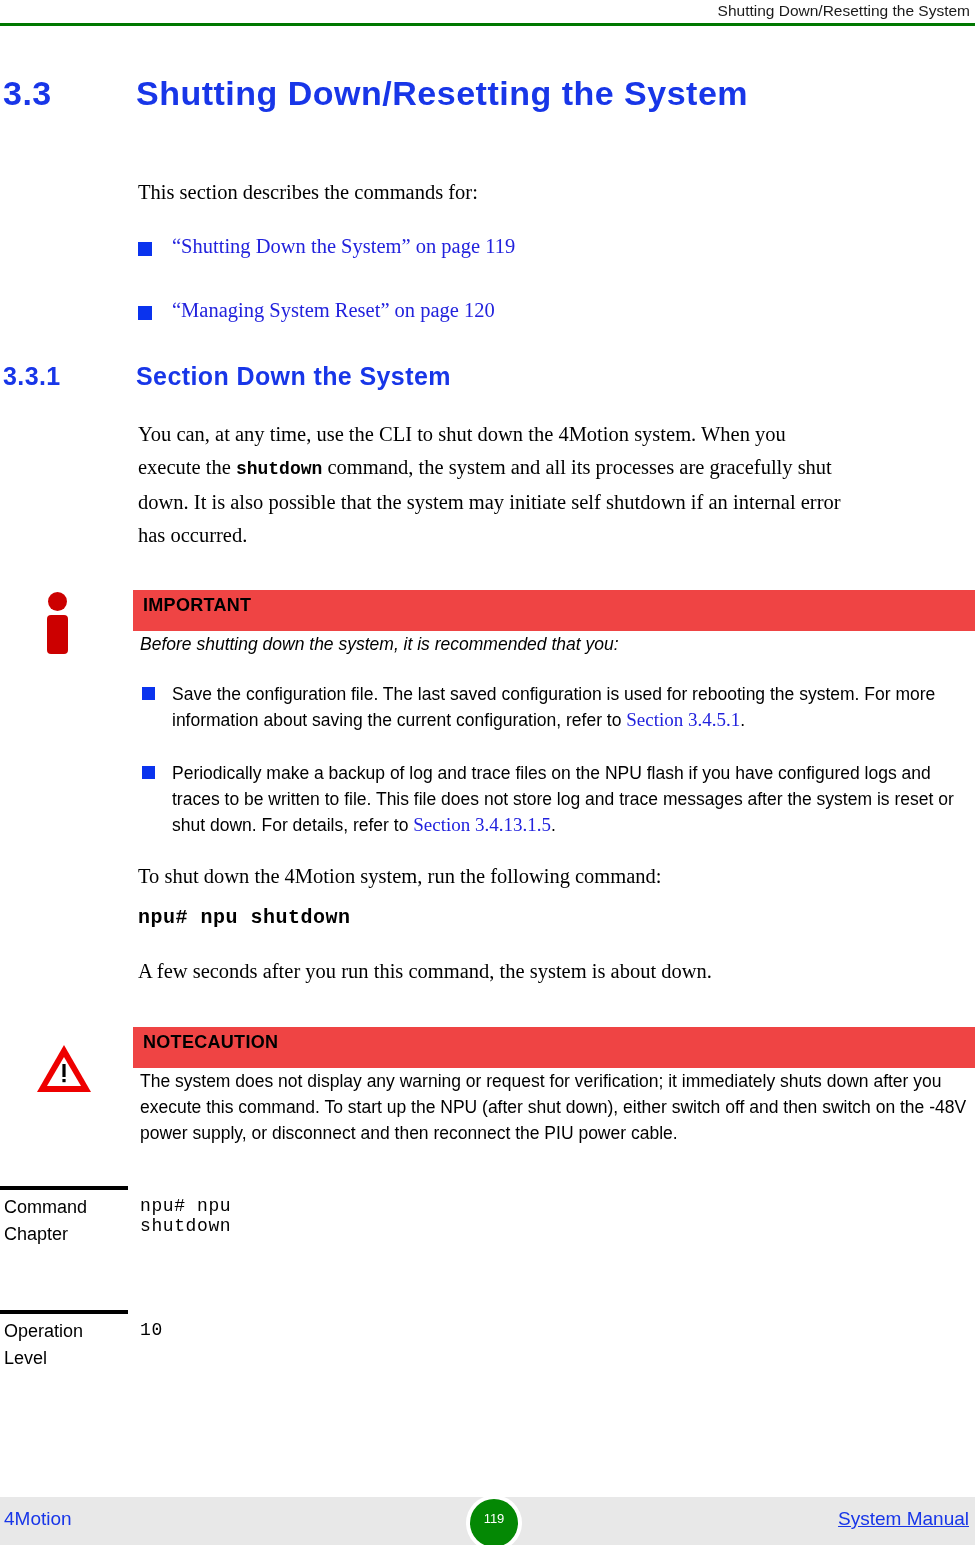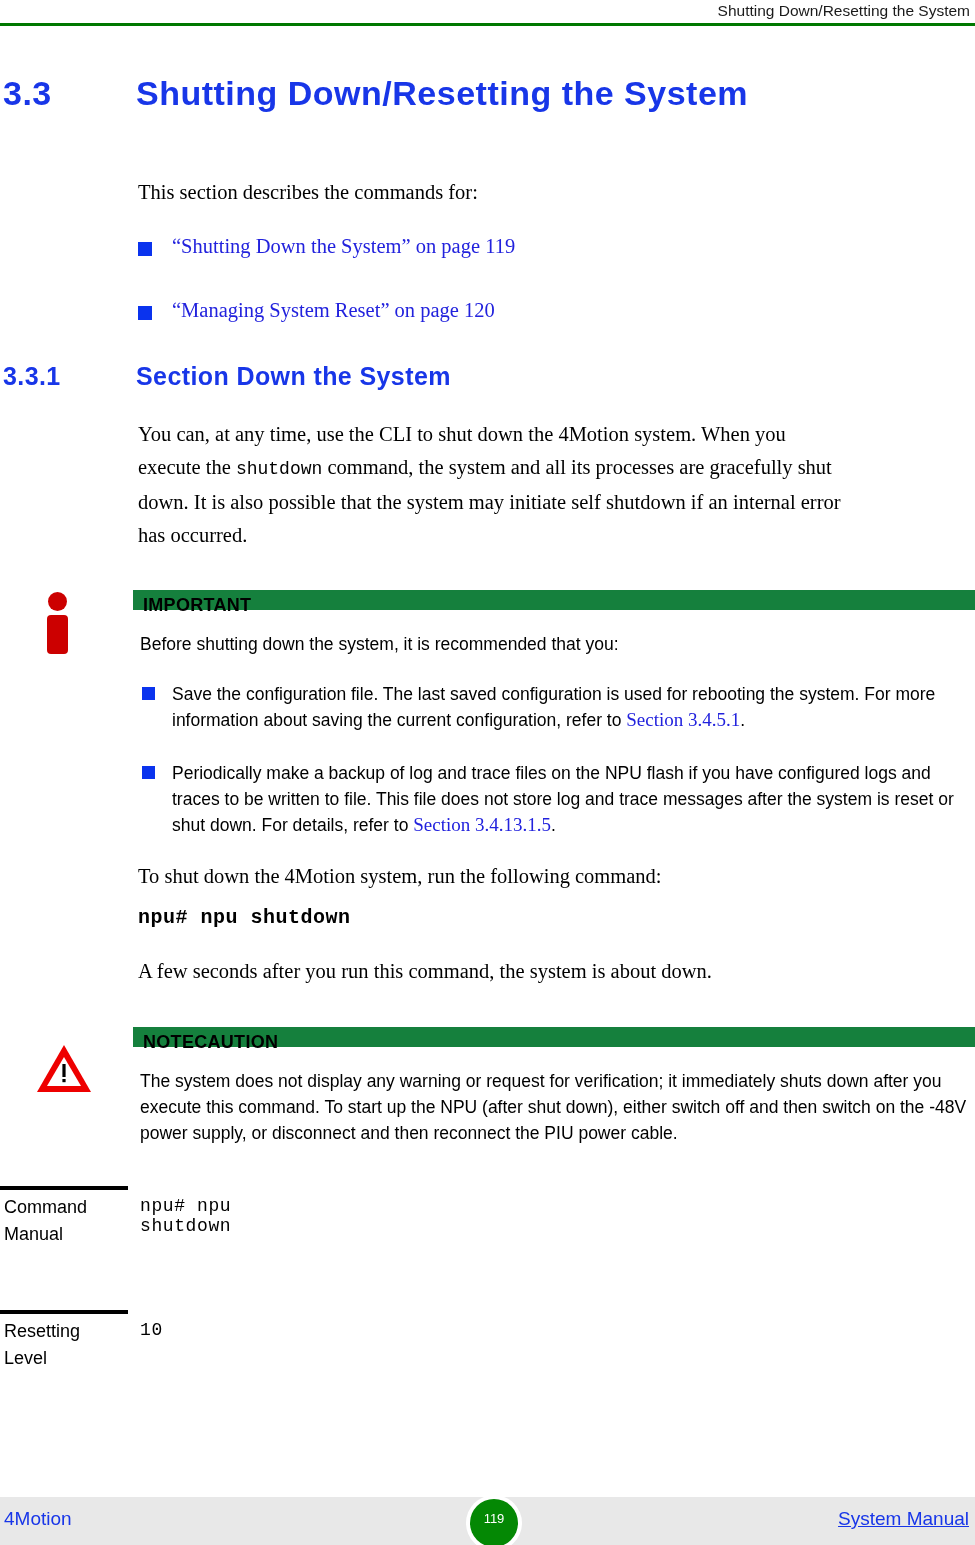"shutdown" .inline-code { font-weight: none -> bold }
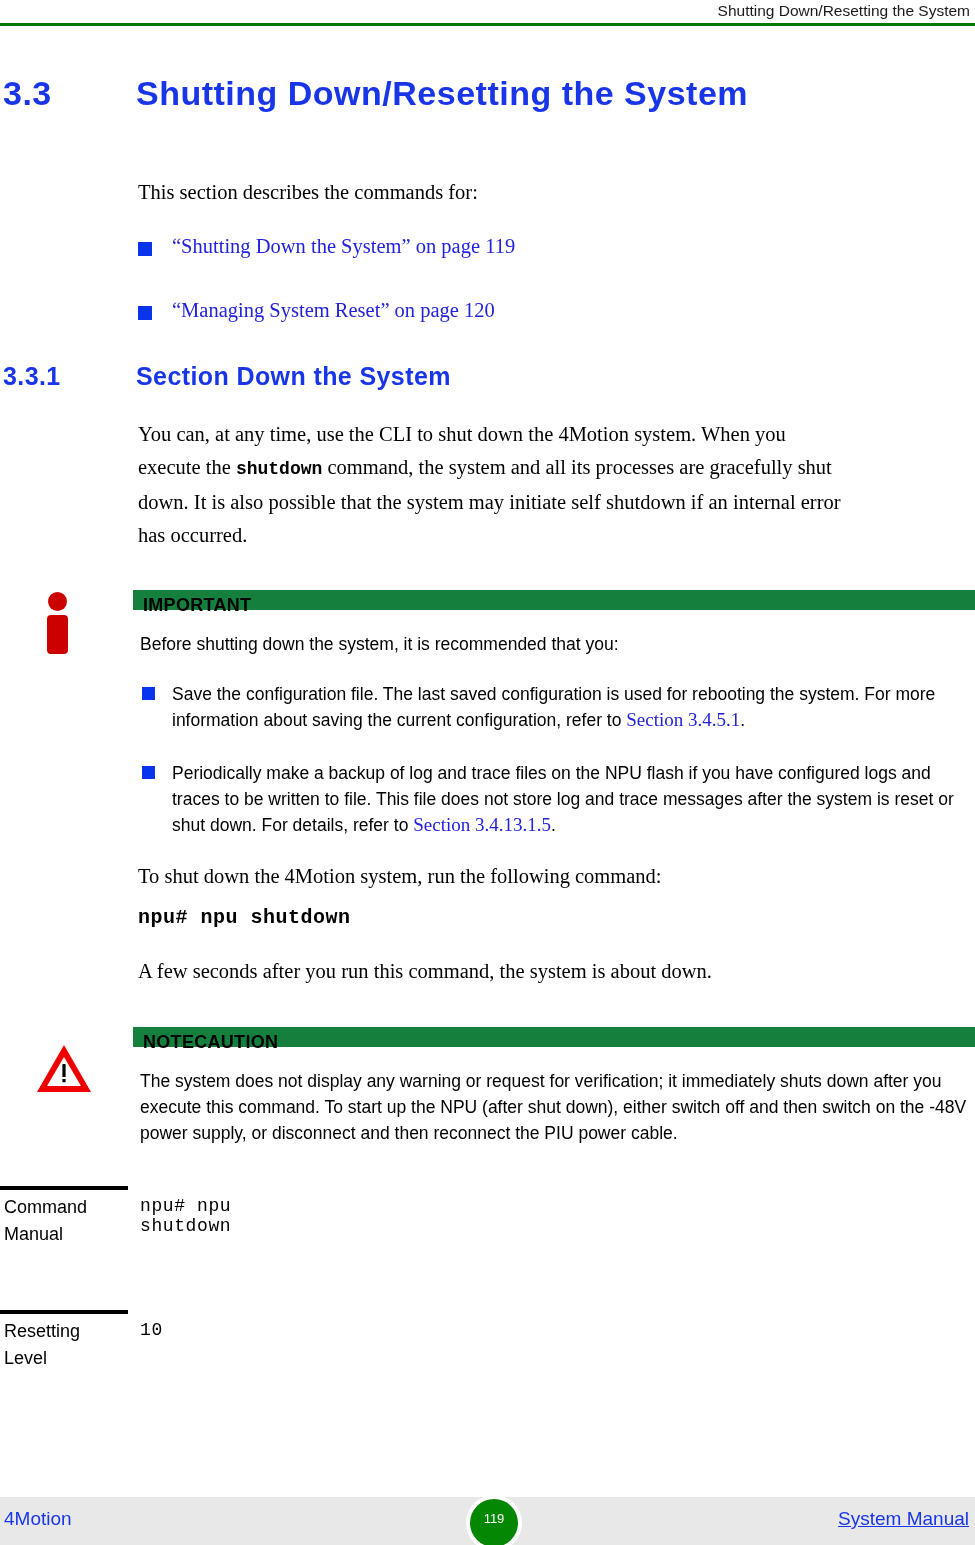"IMPORTANT" .admon-bar { background: #15803d -> #ef4444; height: 20px -> 41px }
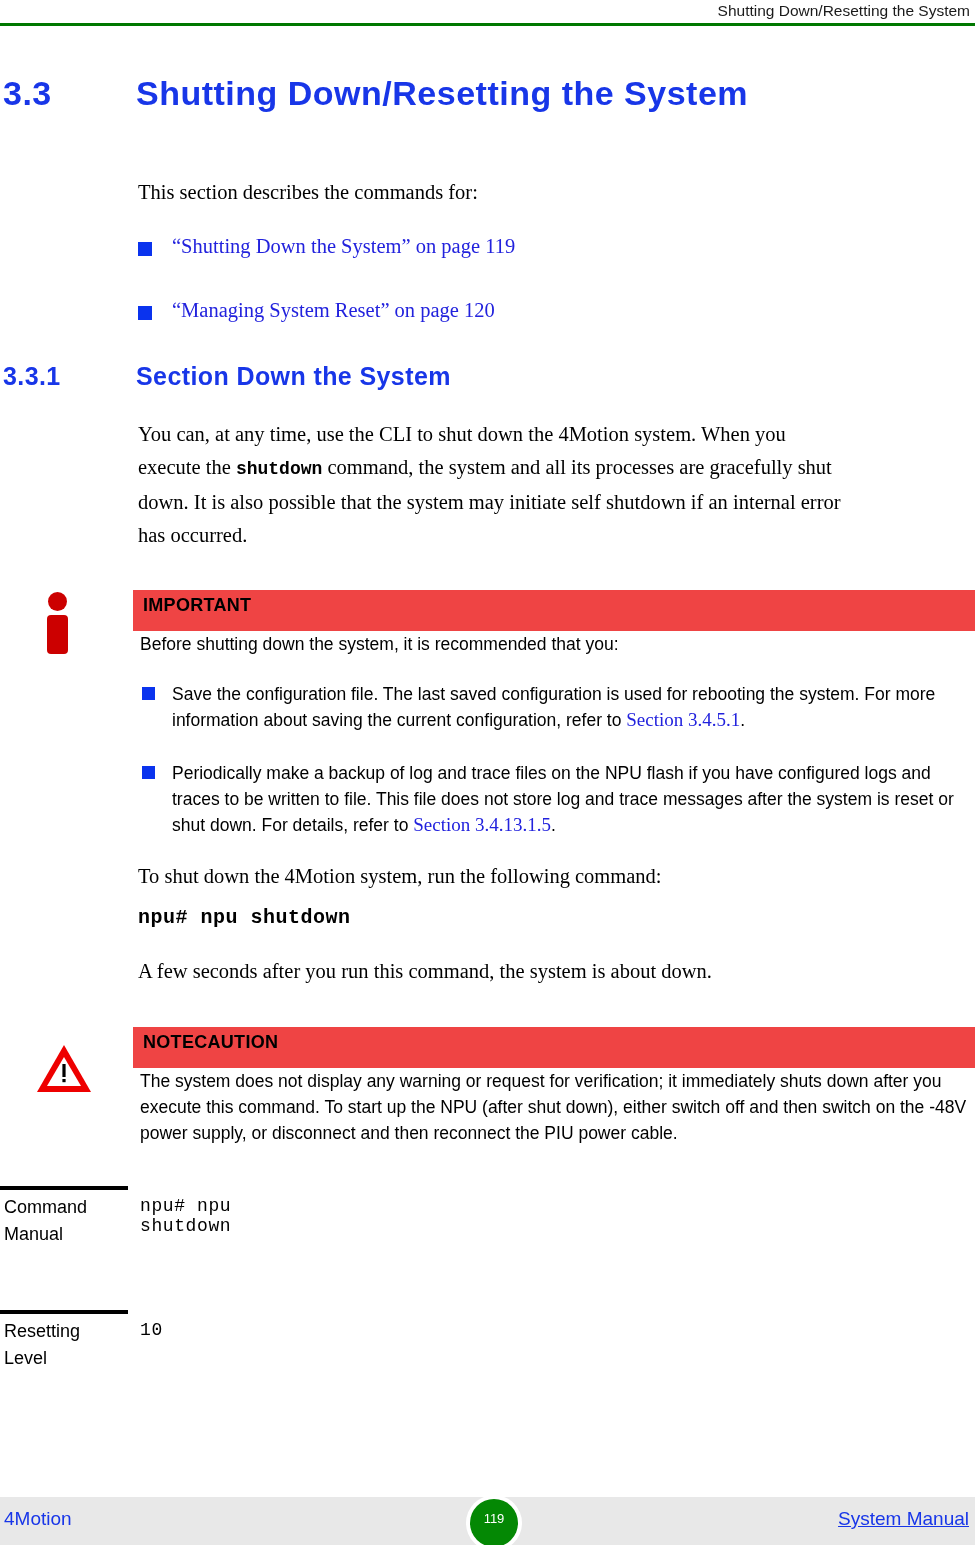"Before shutting down the system," div.admon-body { font-style: none -> italic }
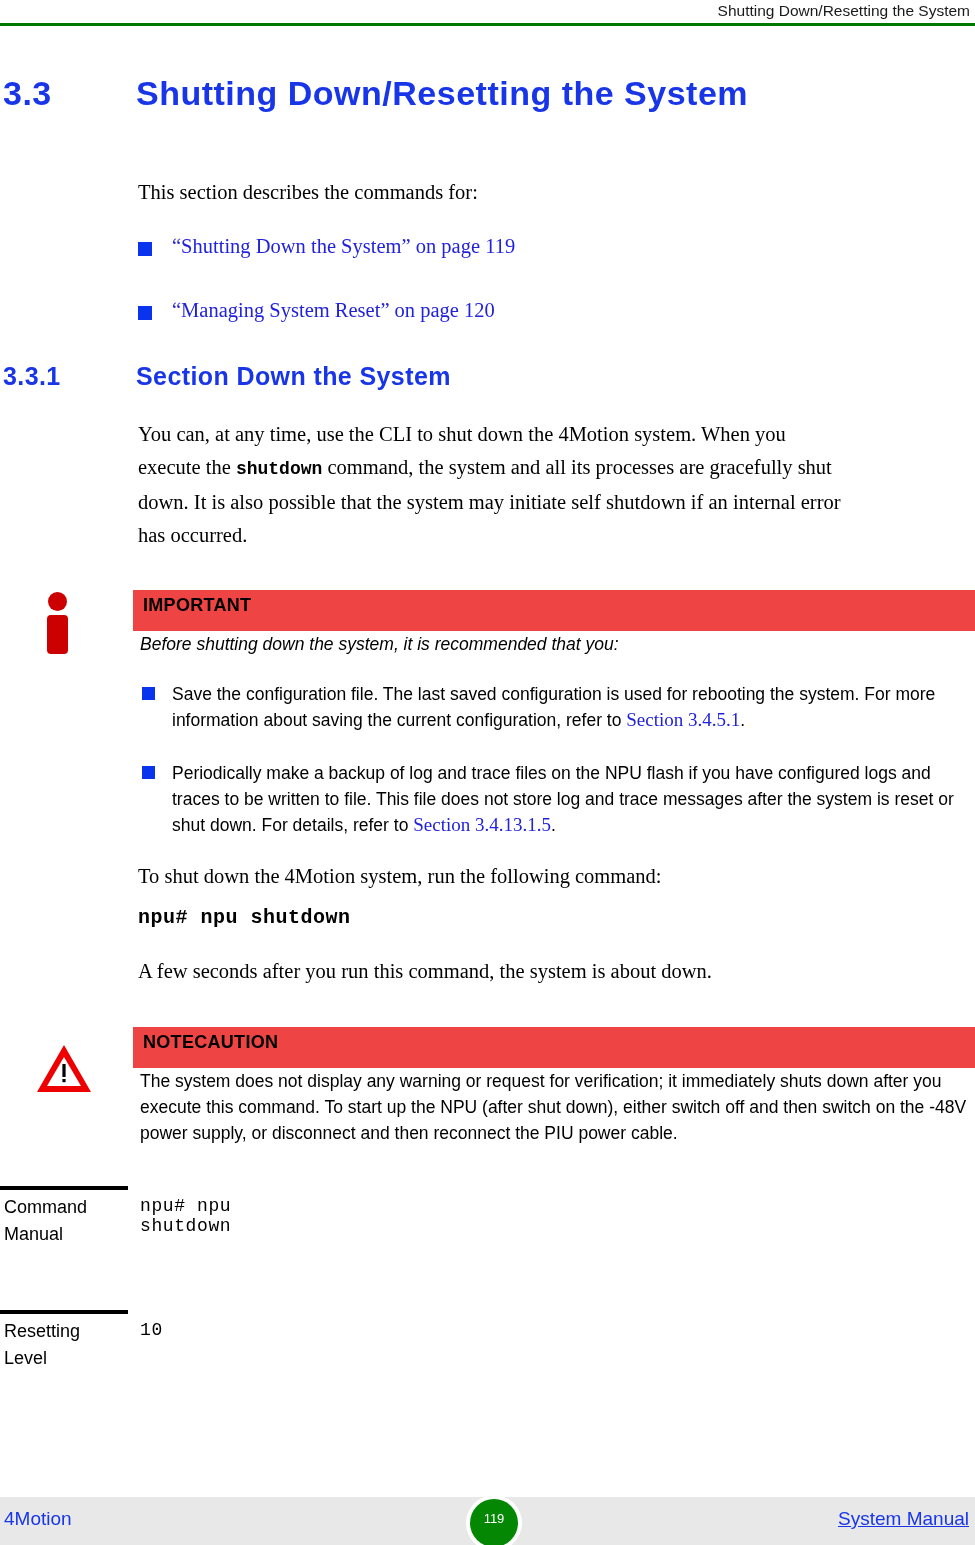"Manual" div { text: Manual -> Chapter }
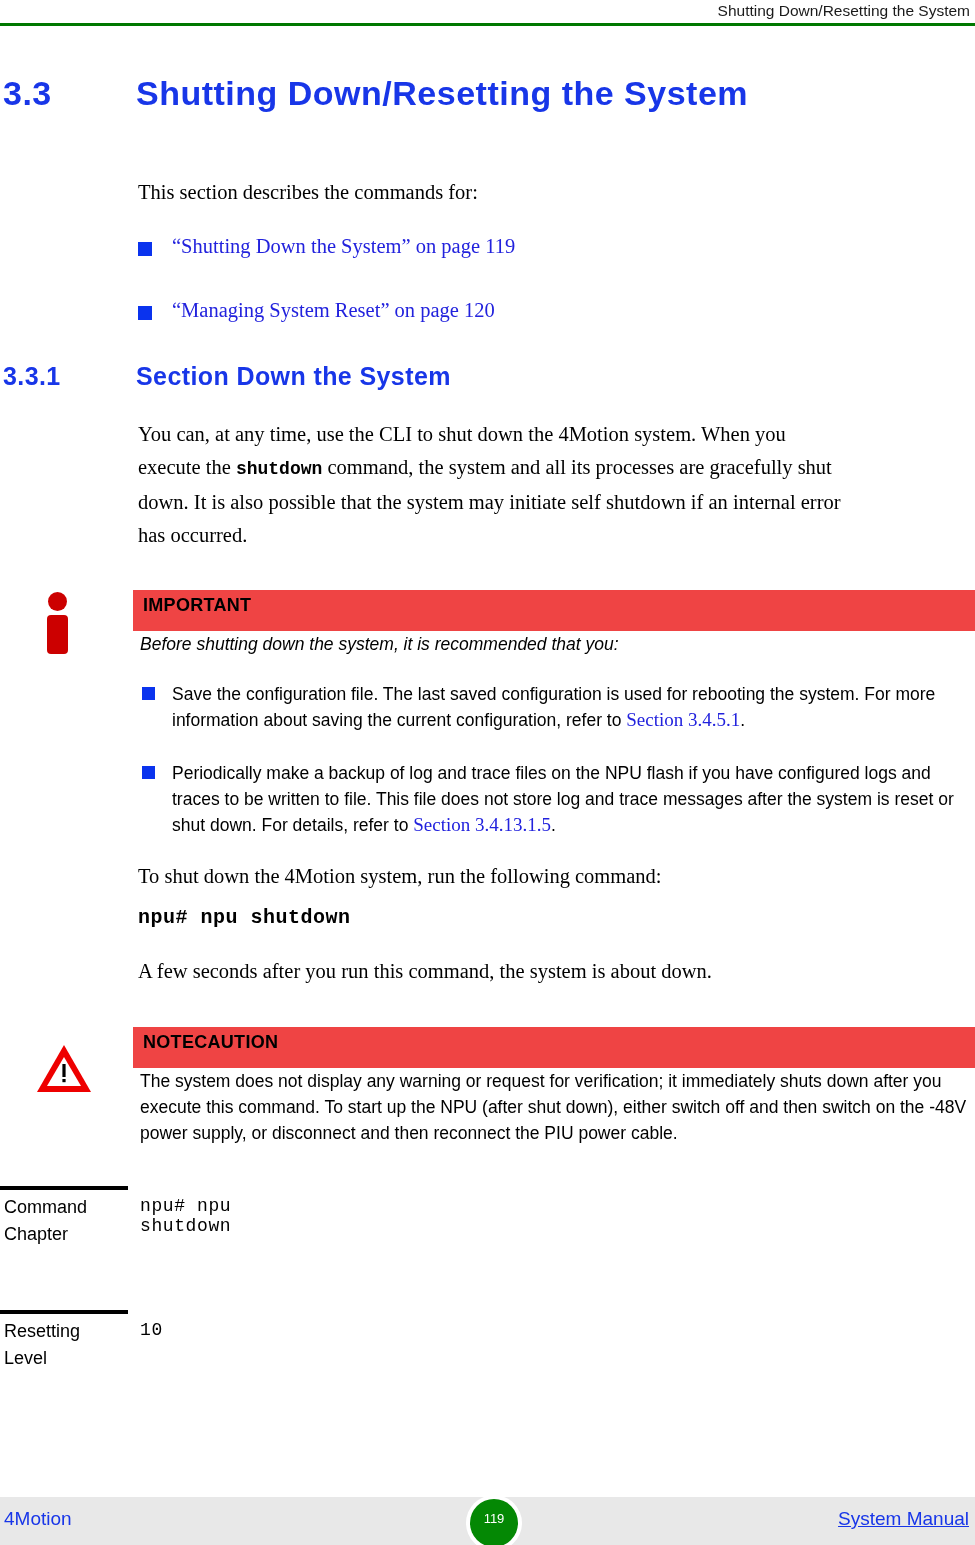"Resetting" div { text: Resetting -> Operation }
